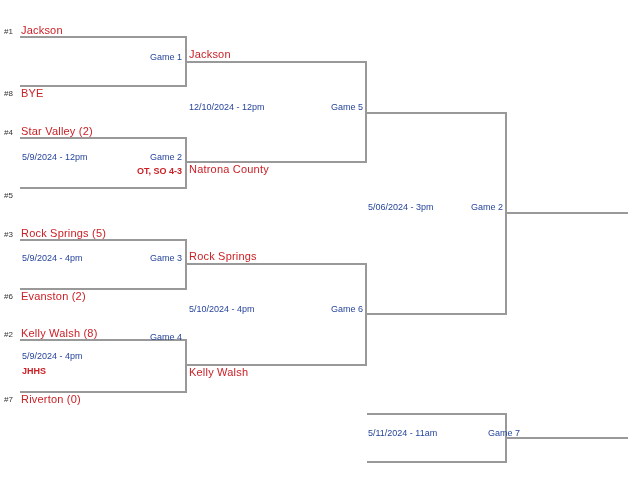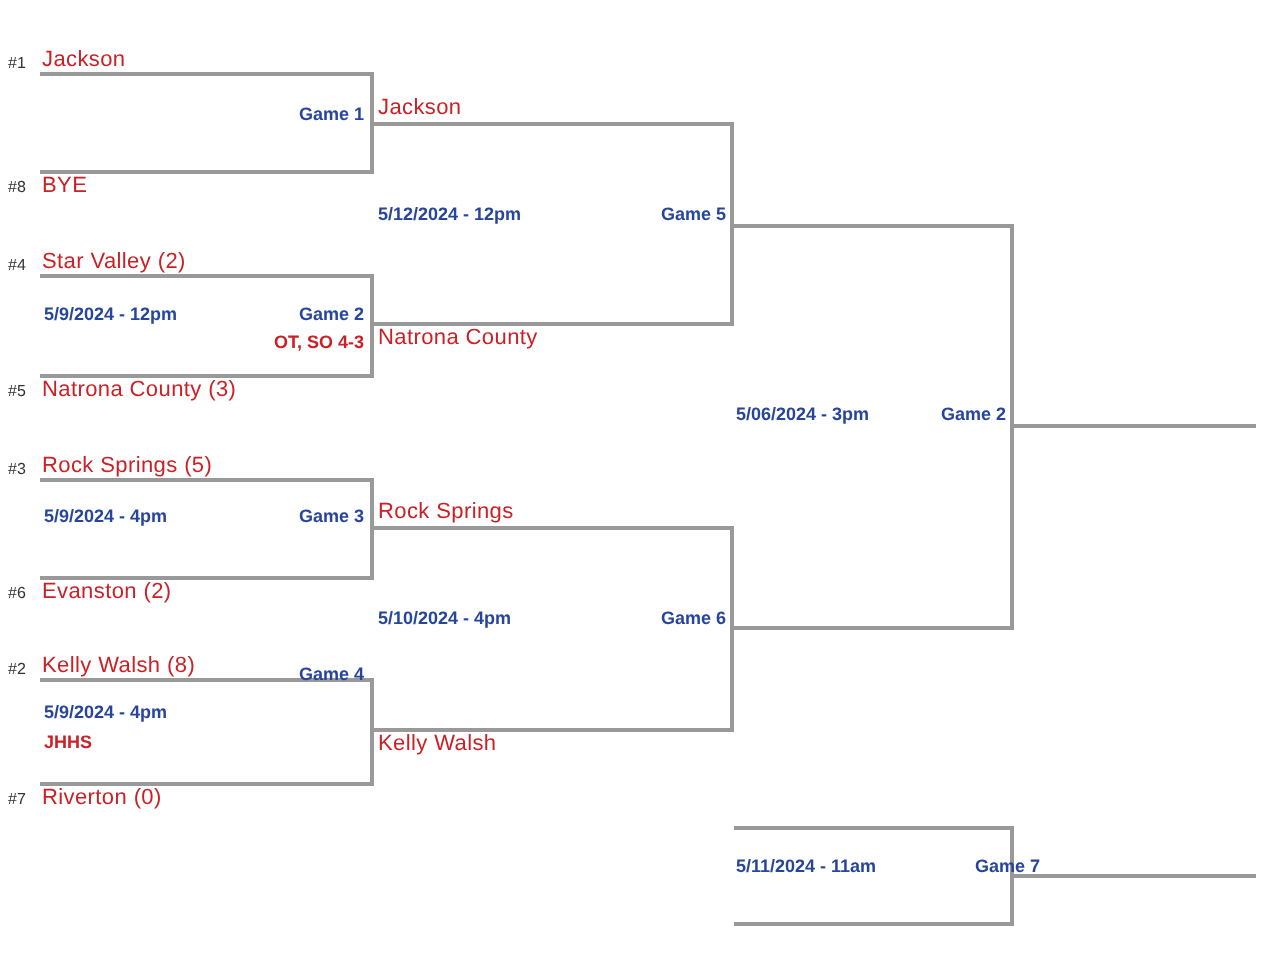"Game 1" .lbl { font-weight: bold -> normal }
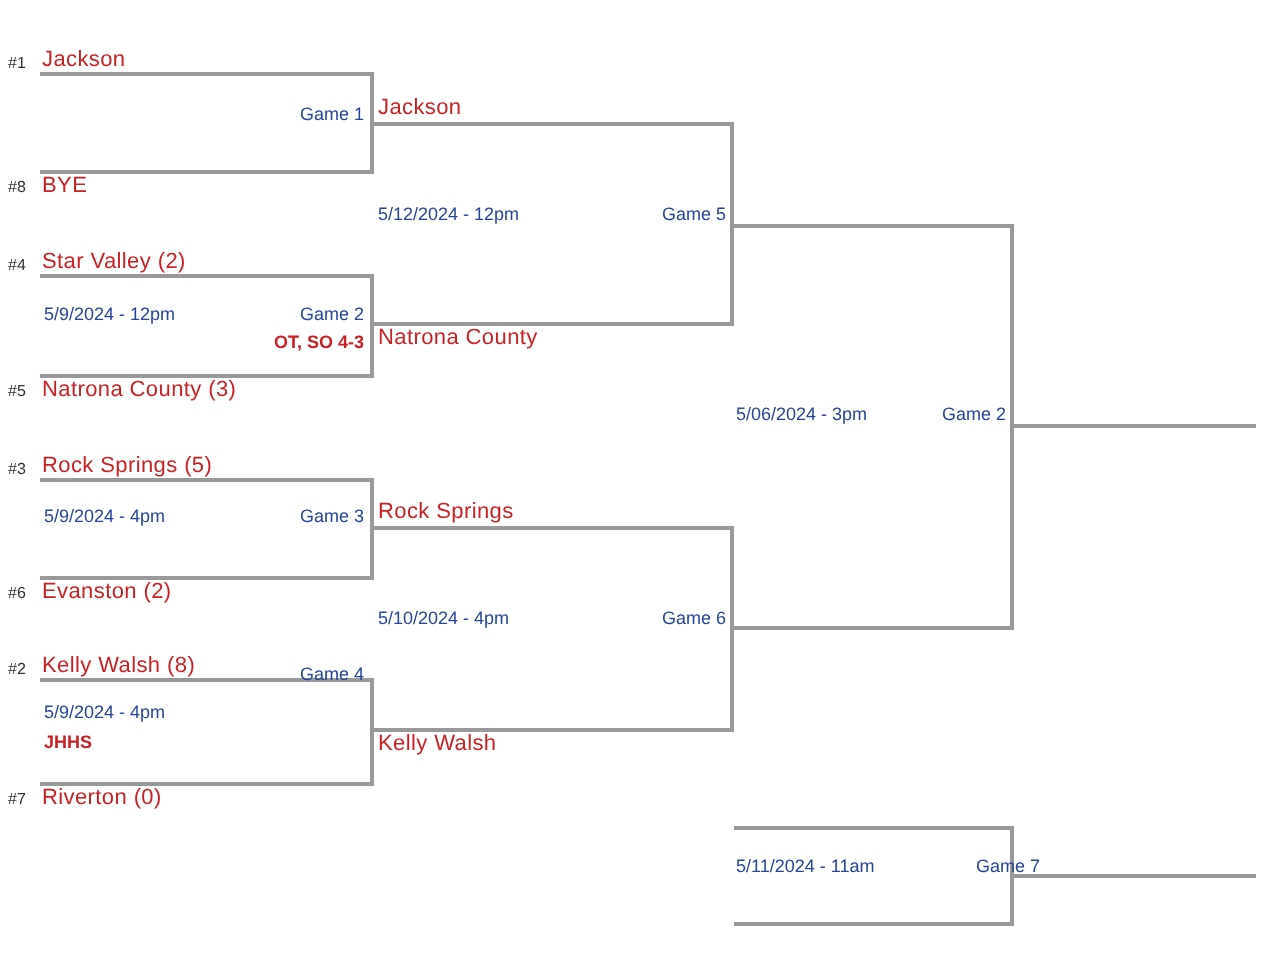"5/12/2024 - 12pm" span.lbl { text: 5/12/2024 -> 12/10/2024 }
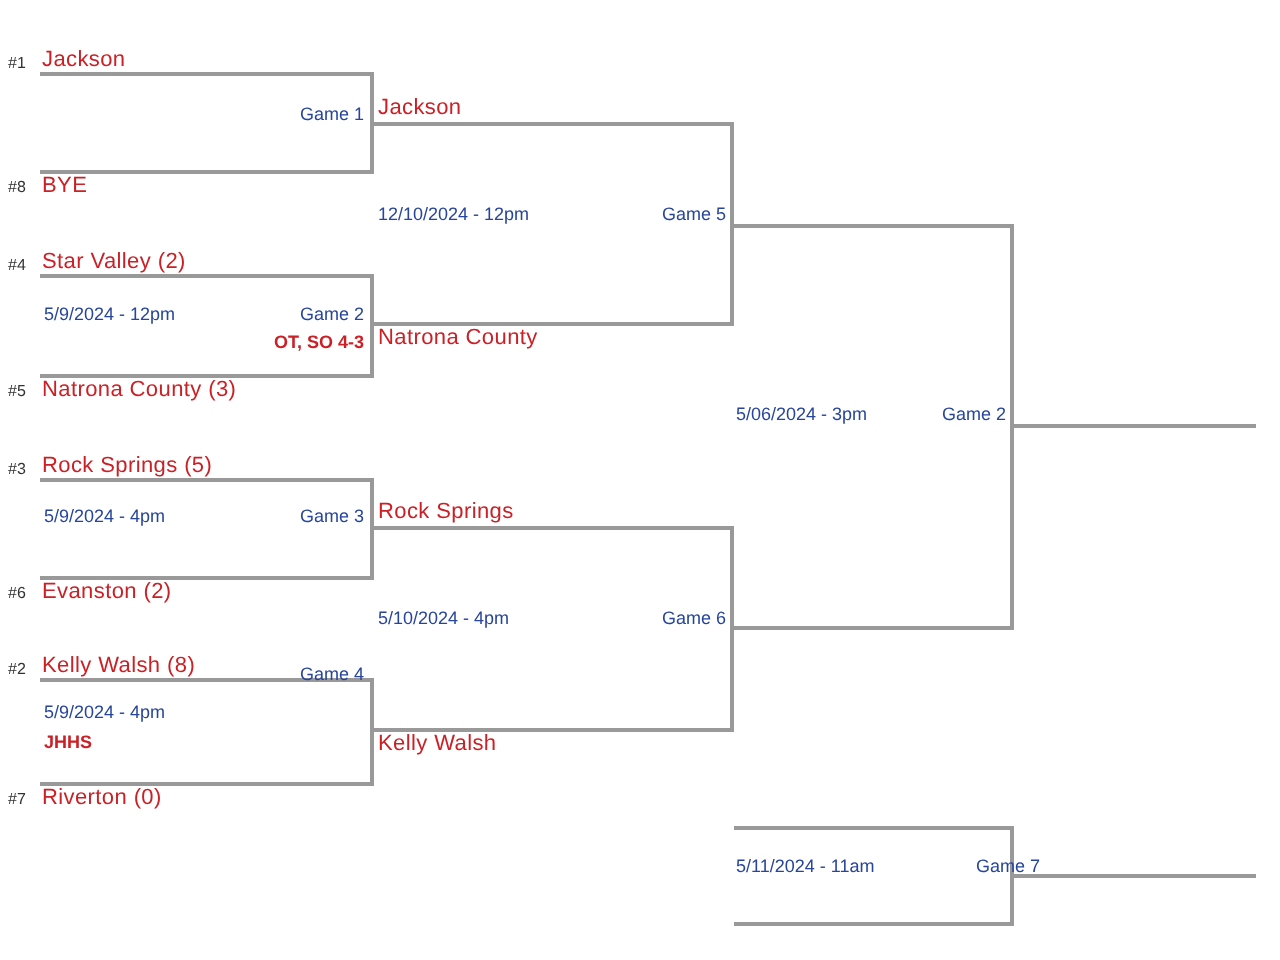"Natrona County (3)" span.team { html: <span>Natrona County (3)</span> -> none }
